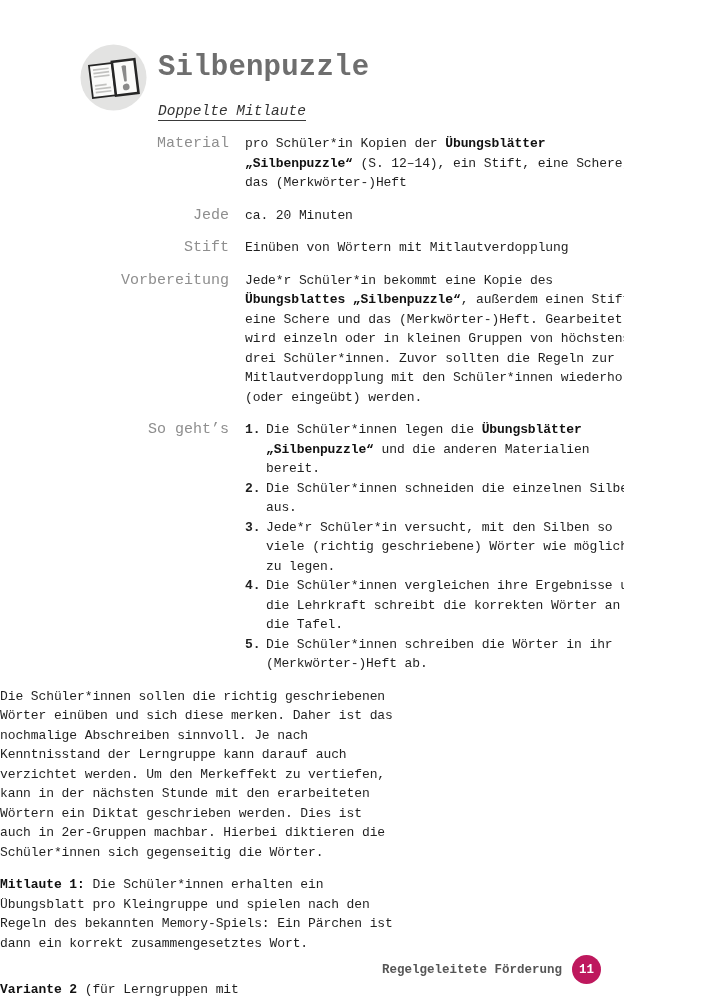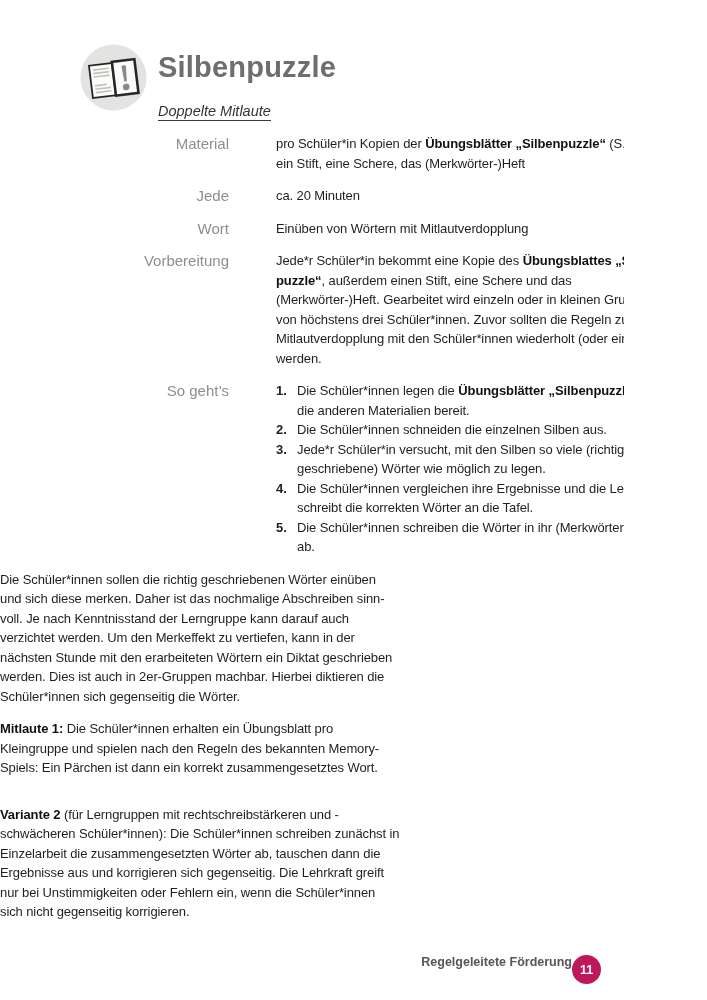"Silbenpuzzle" .page { font-family: Liberation Sans, sans-serif -> Liberation Mono, monospace }
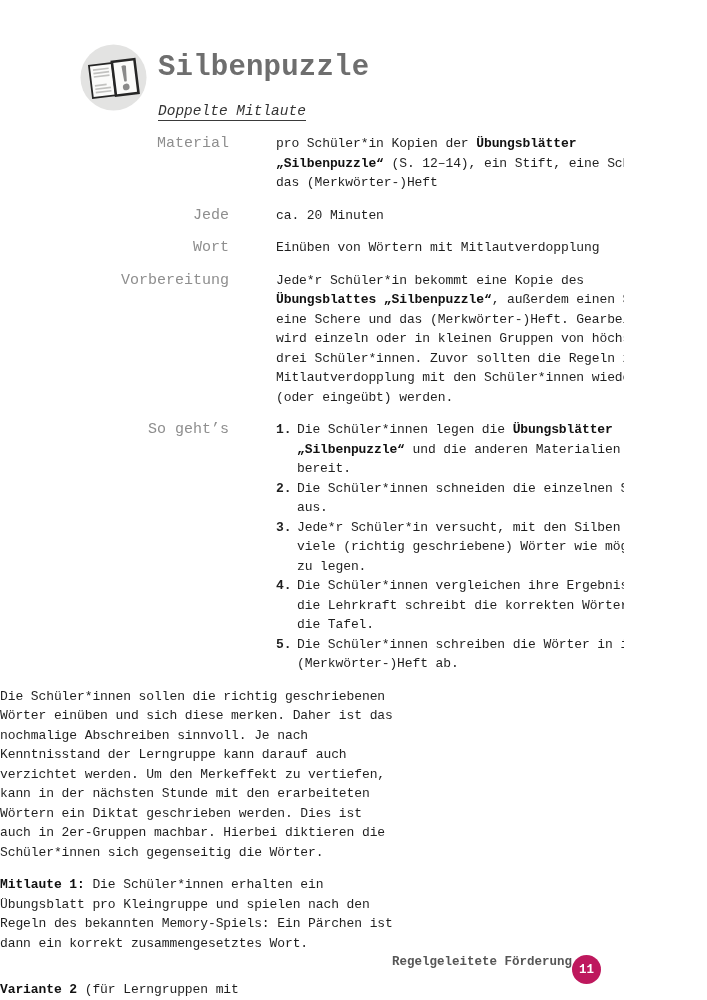"Material" .row { gap: 31px -> none }
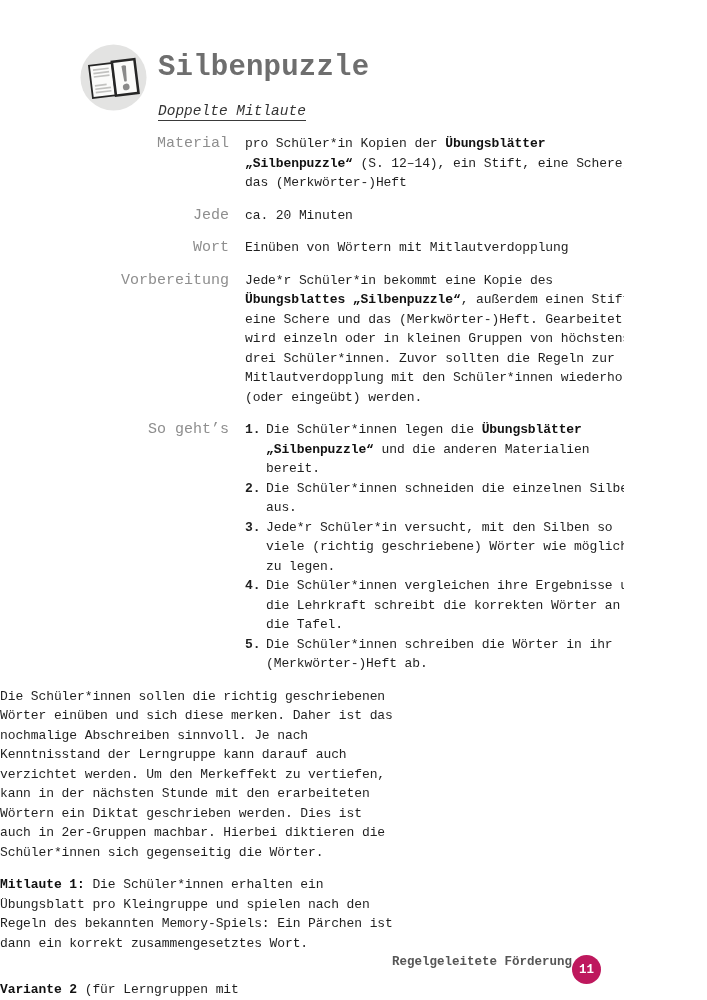"Wort" div.label-cell { text: Wort -> Stift }
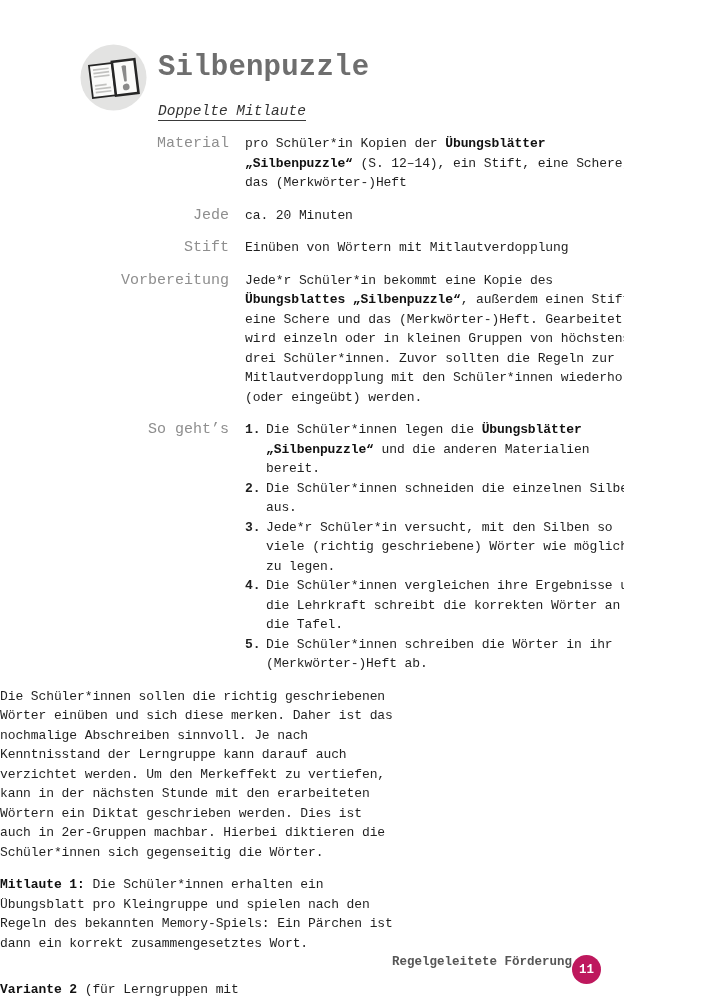"Regelgeleitete Förderung" .footer { align-items: flex-start -> center; gap: none -> 10px }
